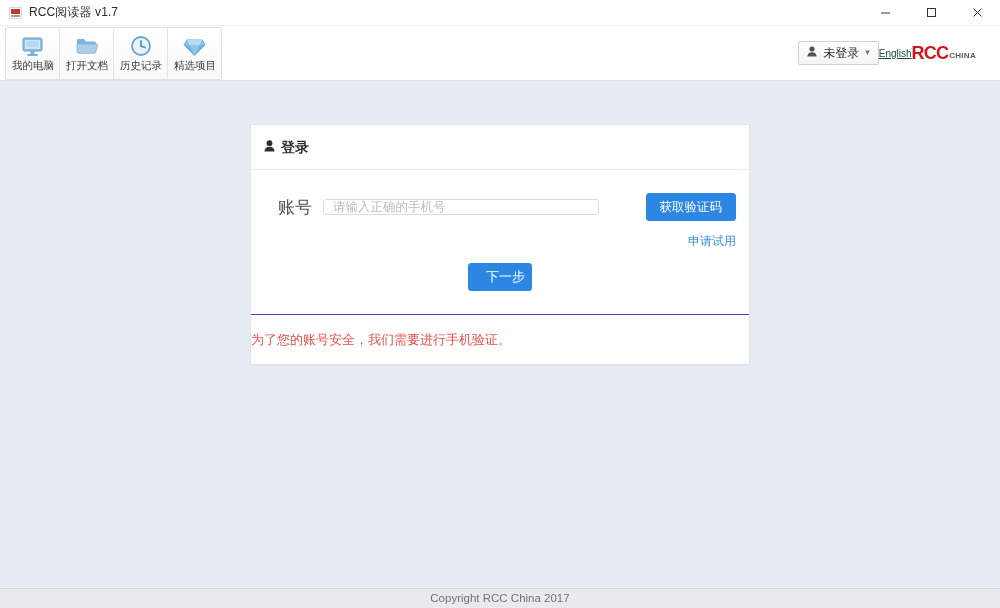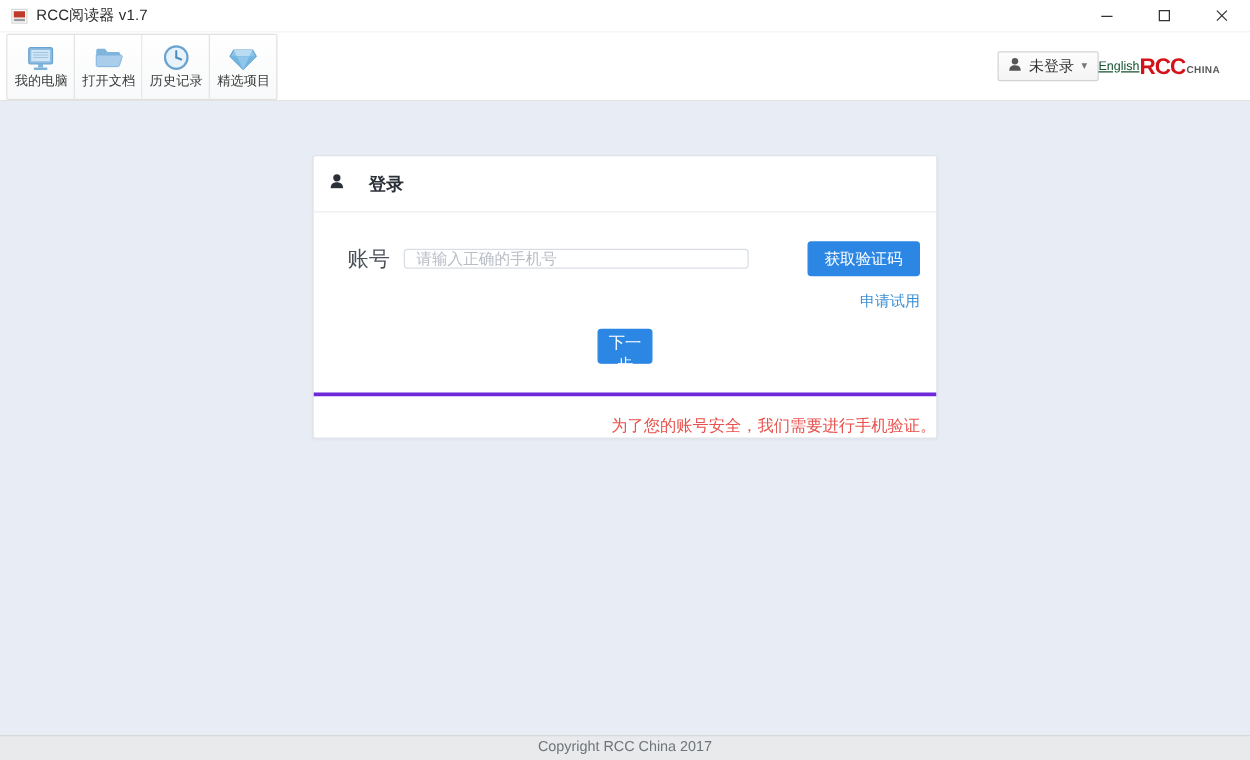"登录" .card-header { gap: 20px -> 6px }
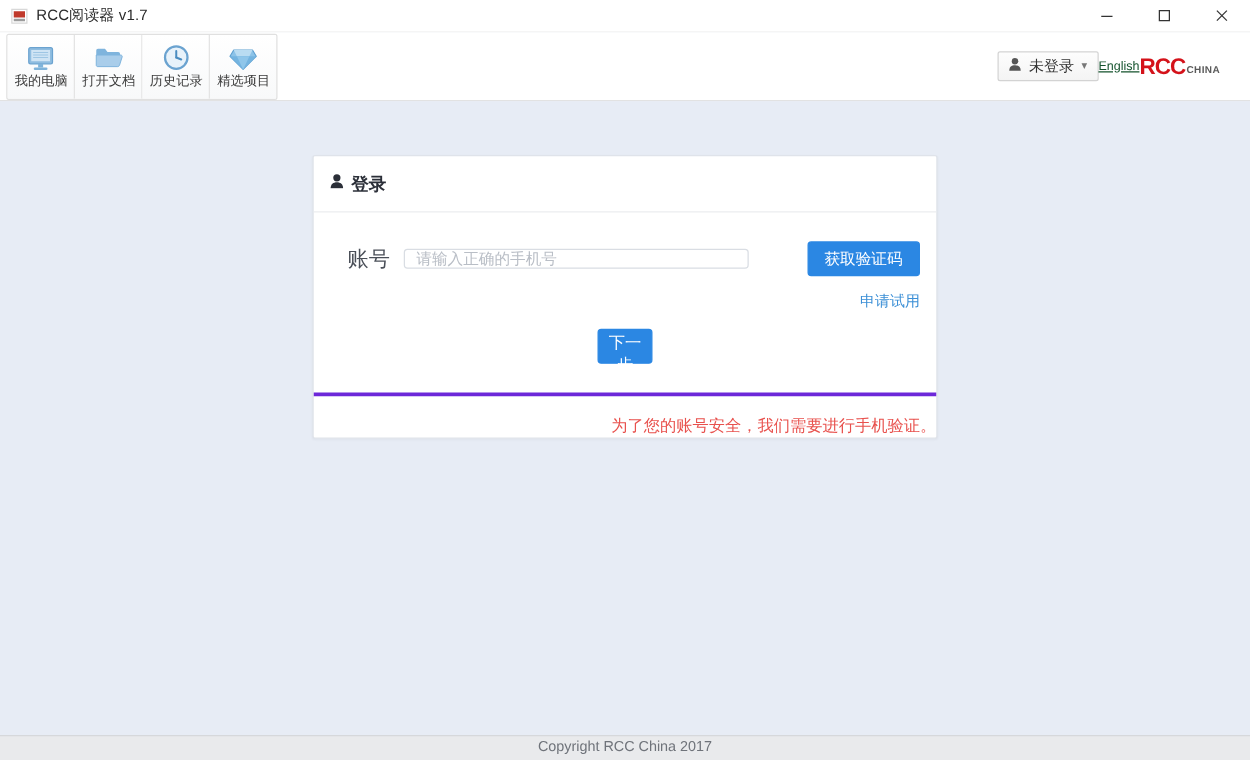"下一步" .btn-next { text-align: none -> right; width: 44px -> 64px }
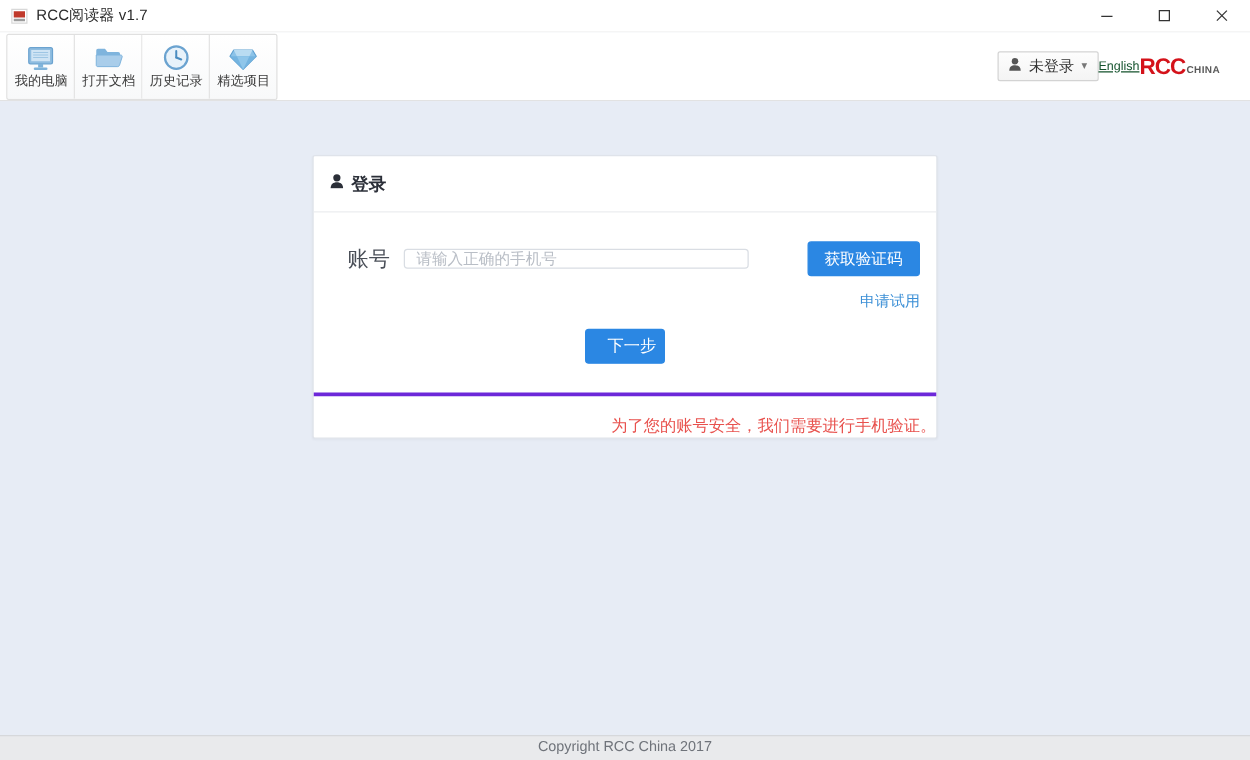"为了您的账号安全，我们需要进行手机验证。" .card-footer { border-top: 3px solid #6d28d9 -> 1px solid #6d28d9; padding: 15px 0 0 0 -> 15px 0 16px 0; text-align: right -> left }
